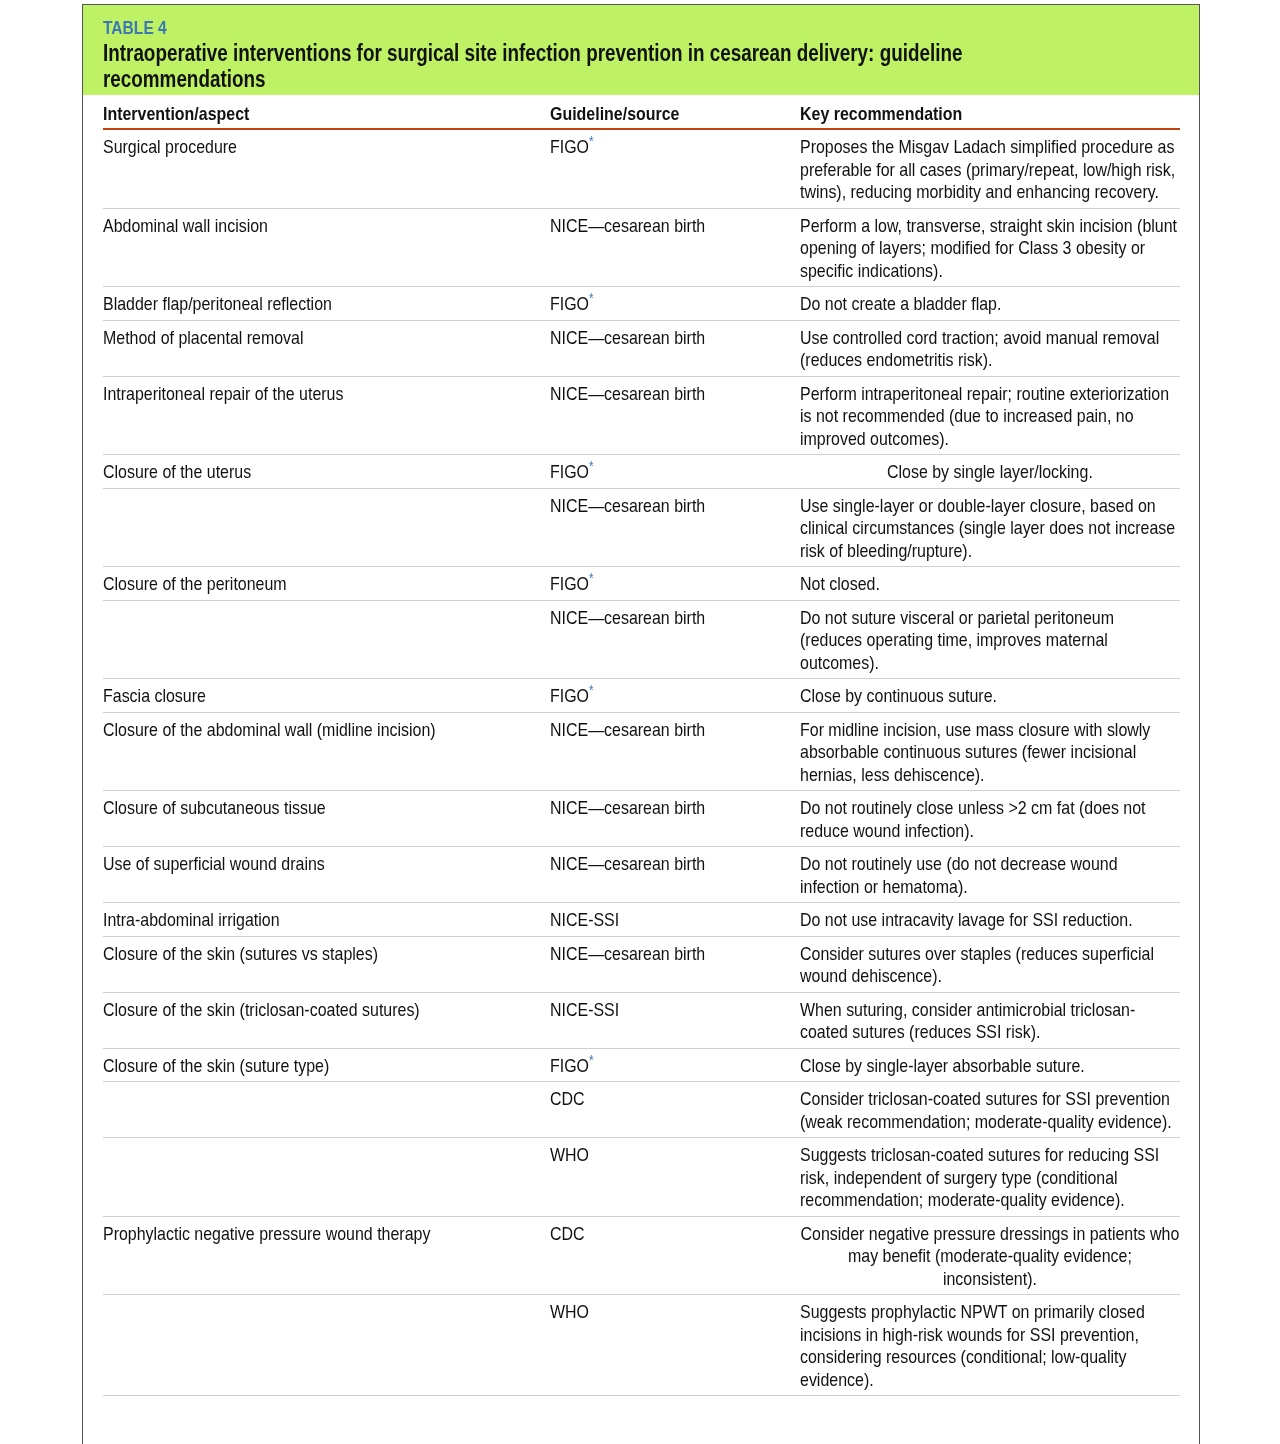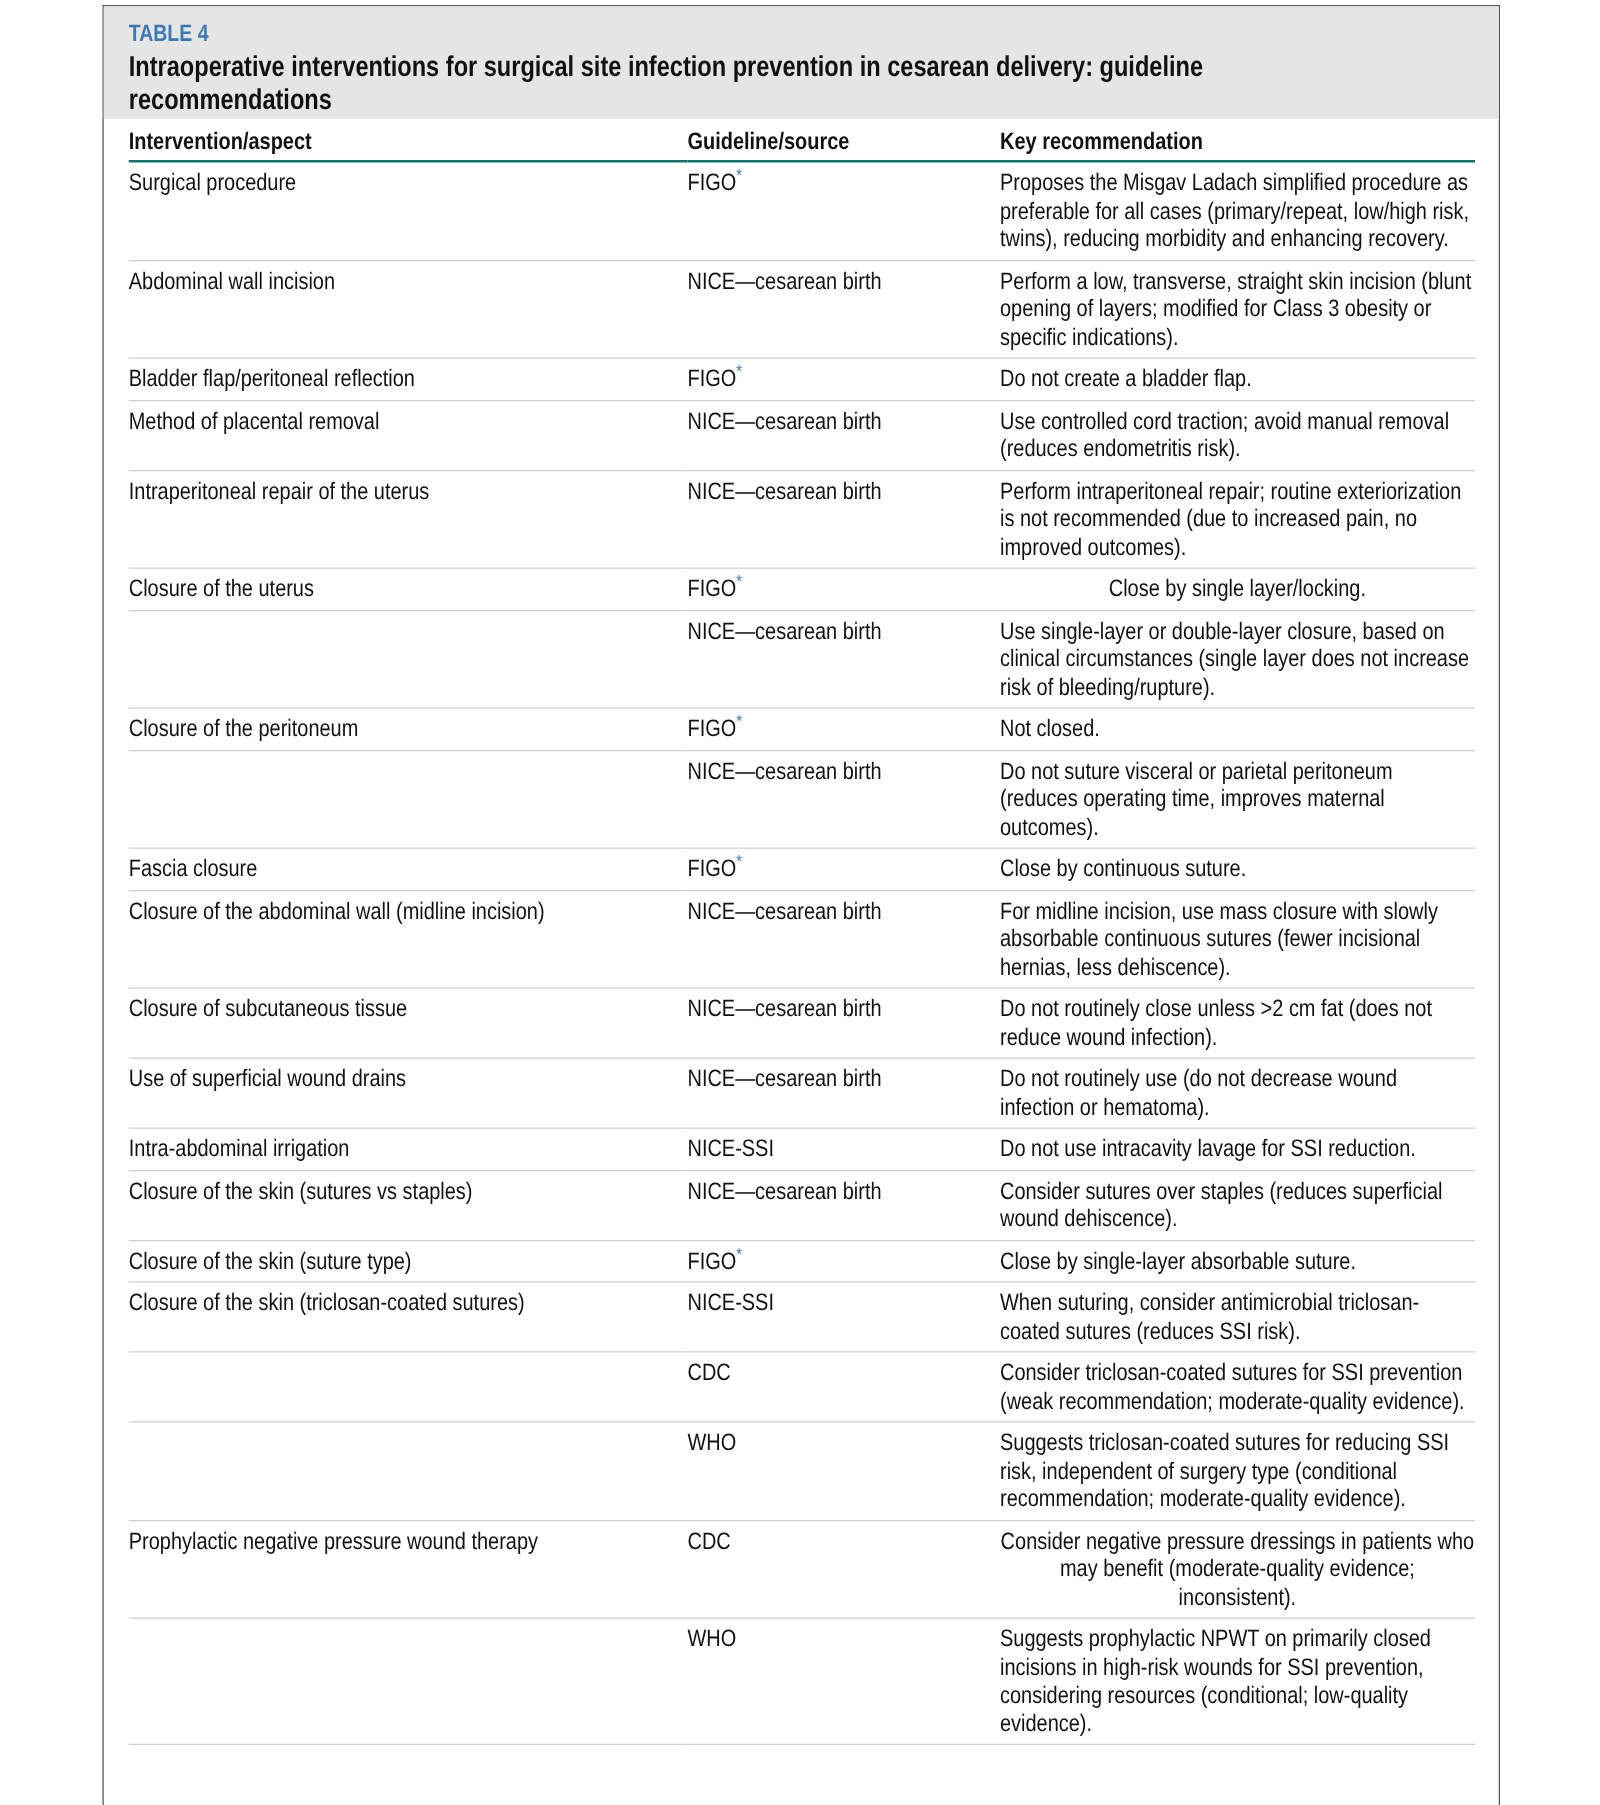"TABLE 4" .title-band { background: #e5e5e5 -> #bef264 }
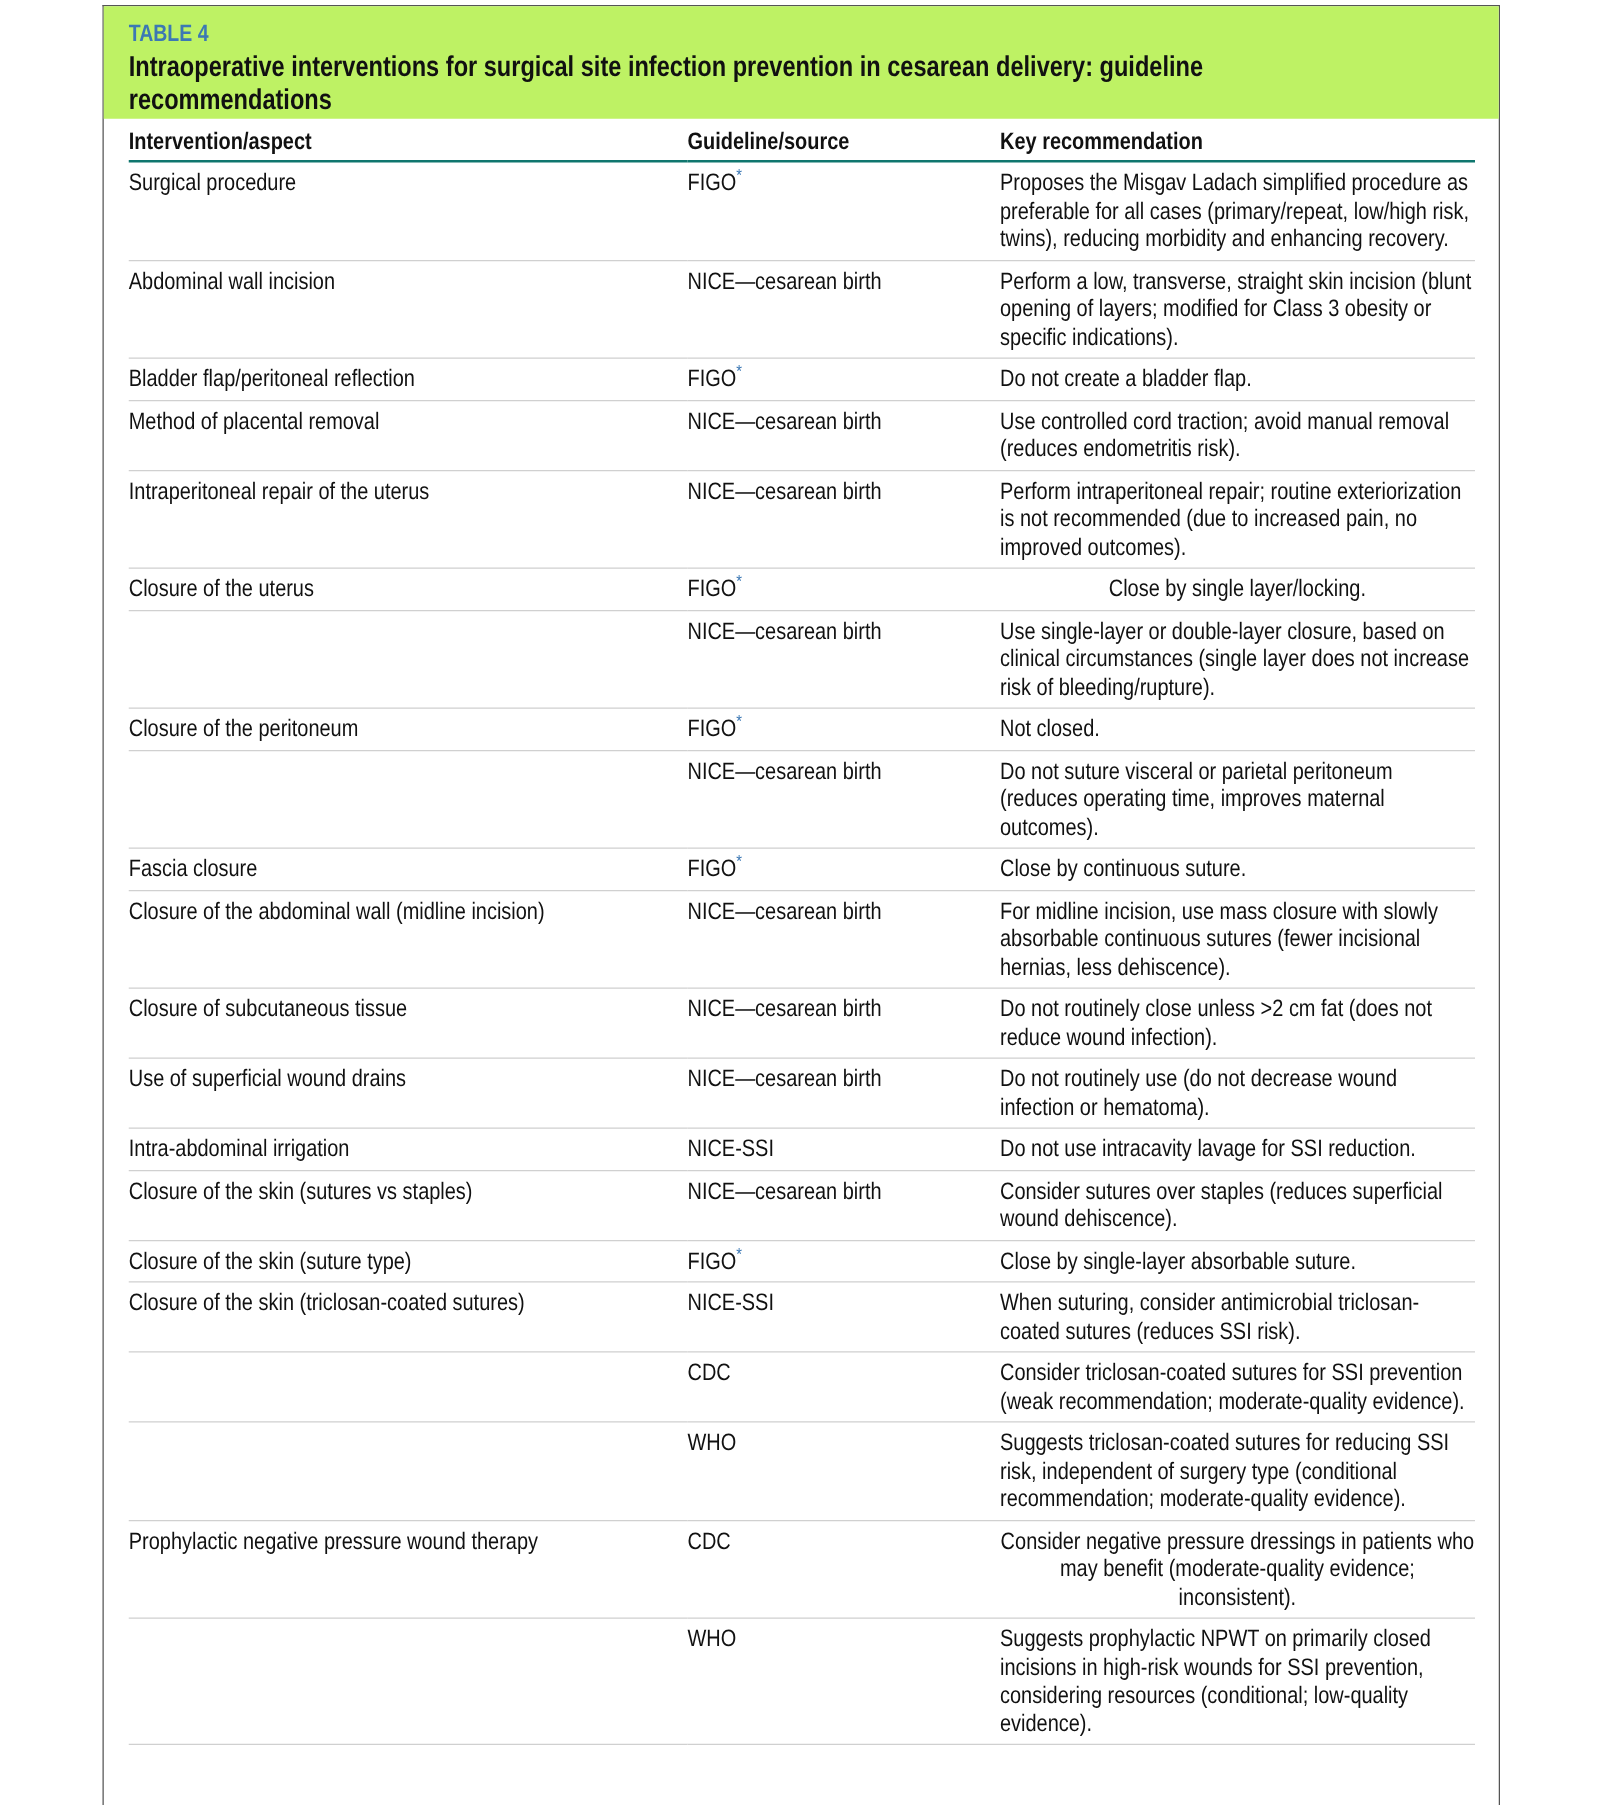"Intervention/aspect" th { border-bottom: 2px solid #0f766e -> 2px solid #c2410c }
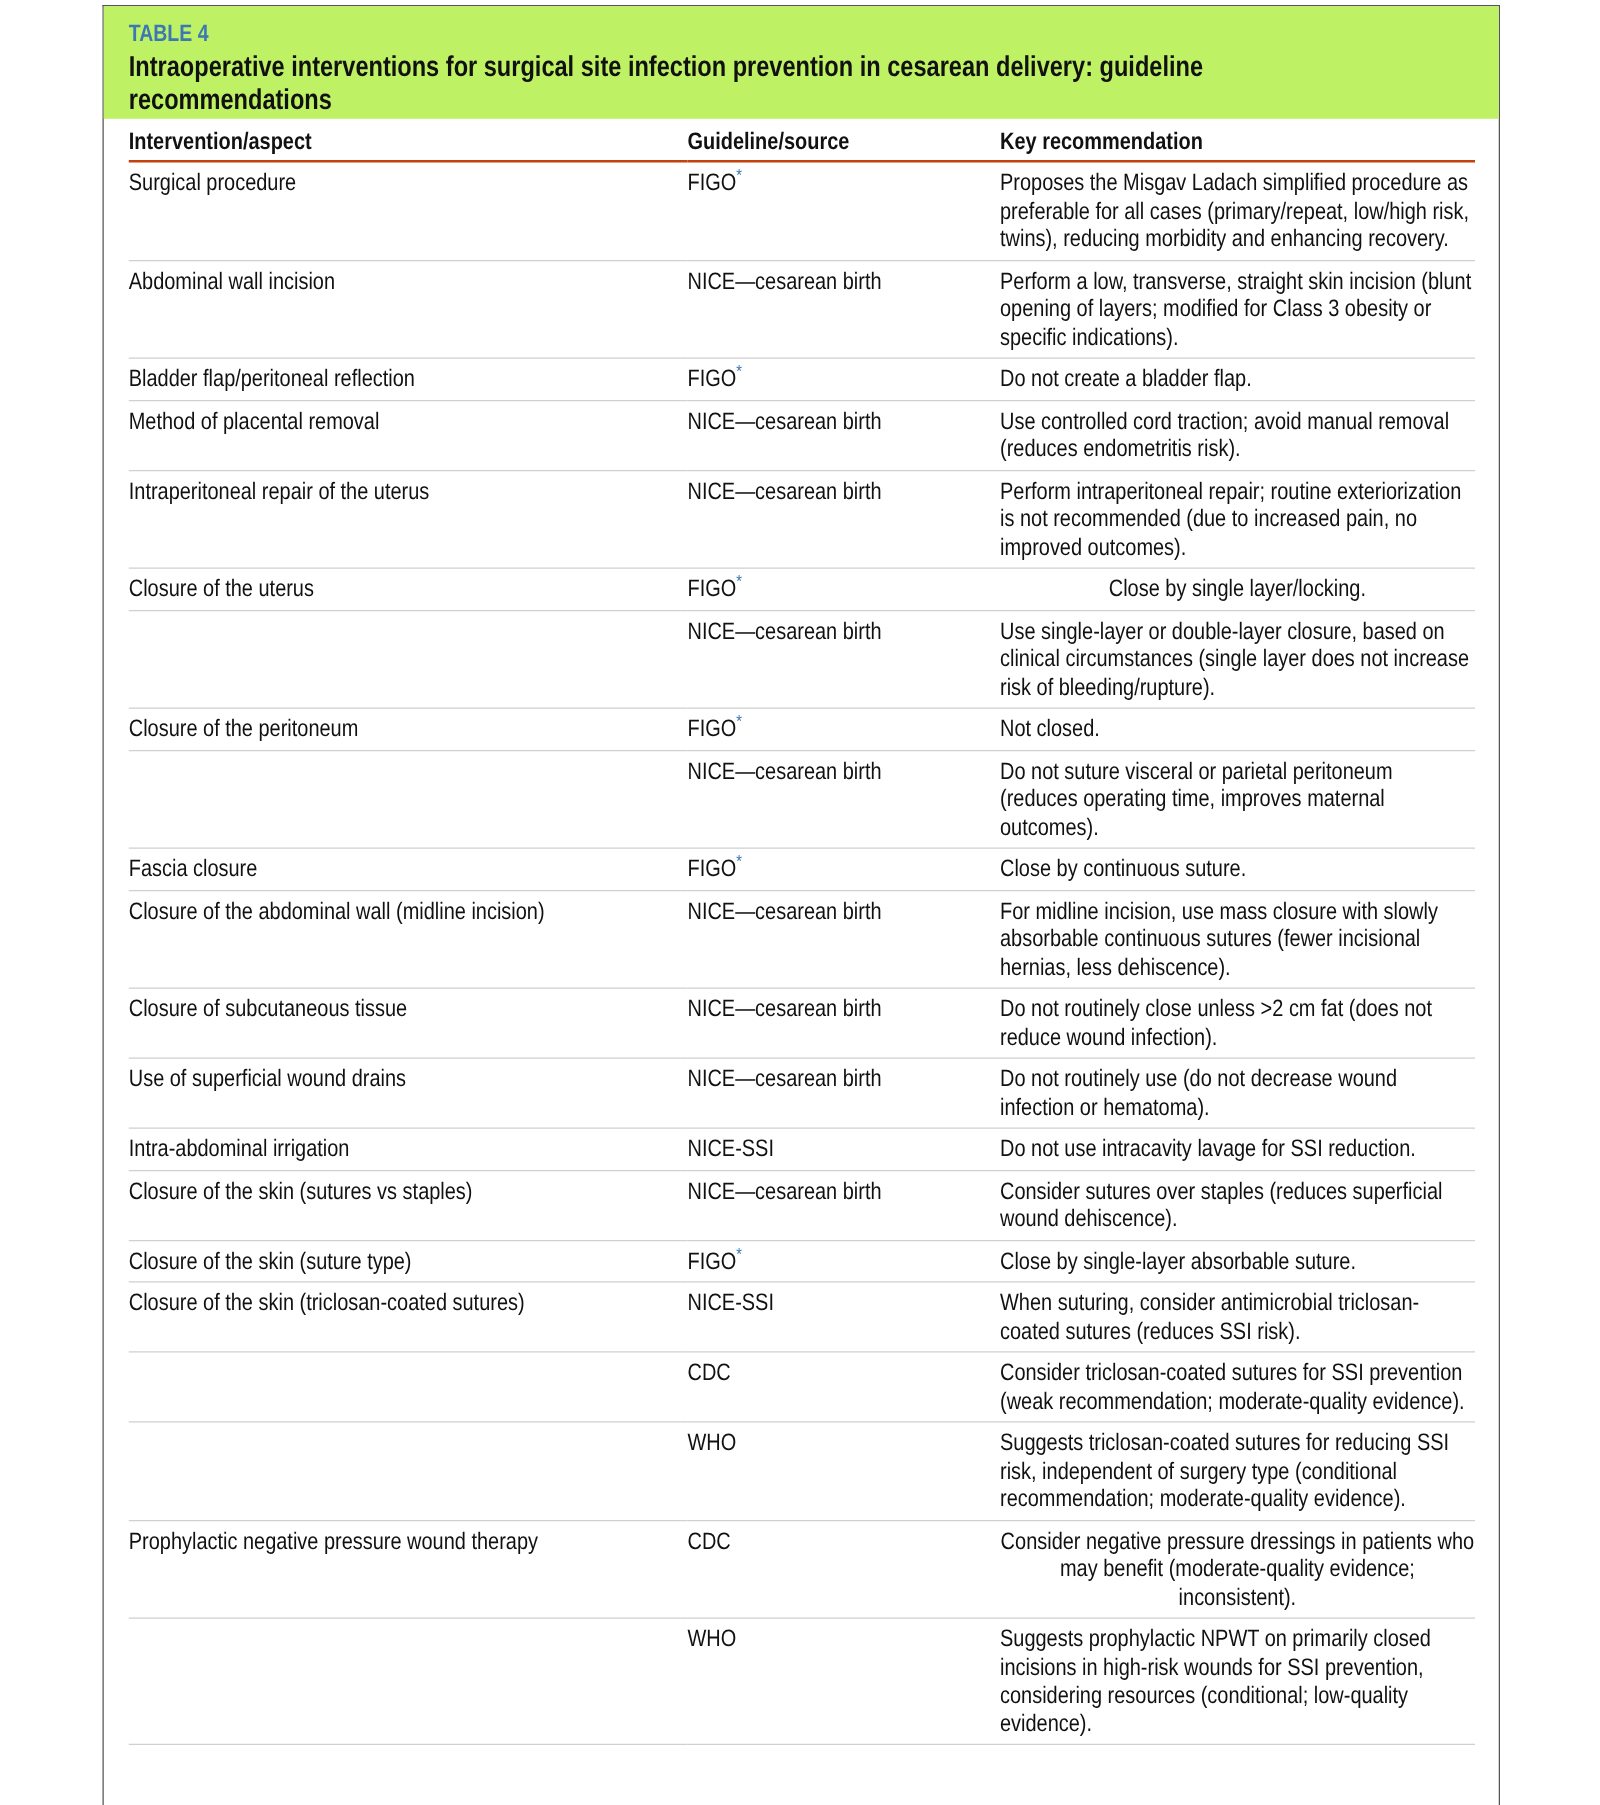"Closure of the skin (suture" tr { order: before "Closure of the skin (triclosan-coated" -> after "Closure of the skin (triclosan-coated" }
